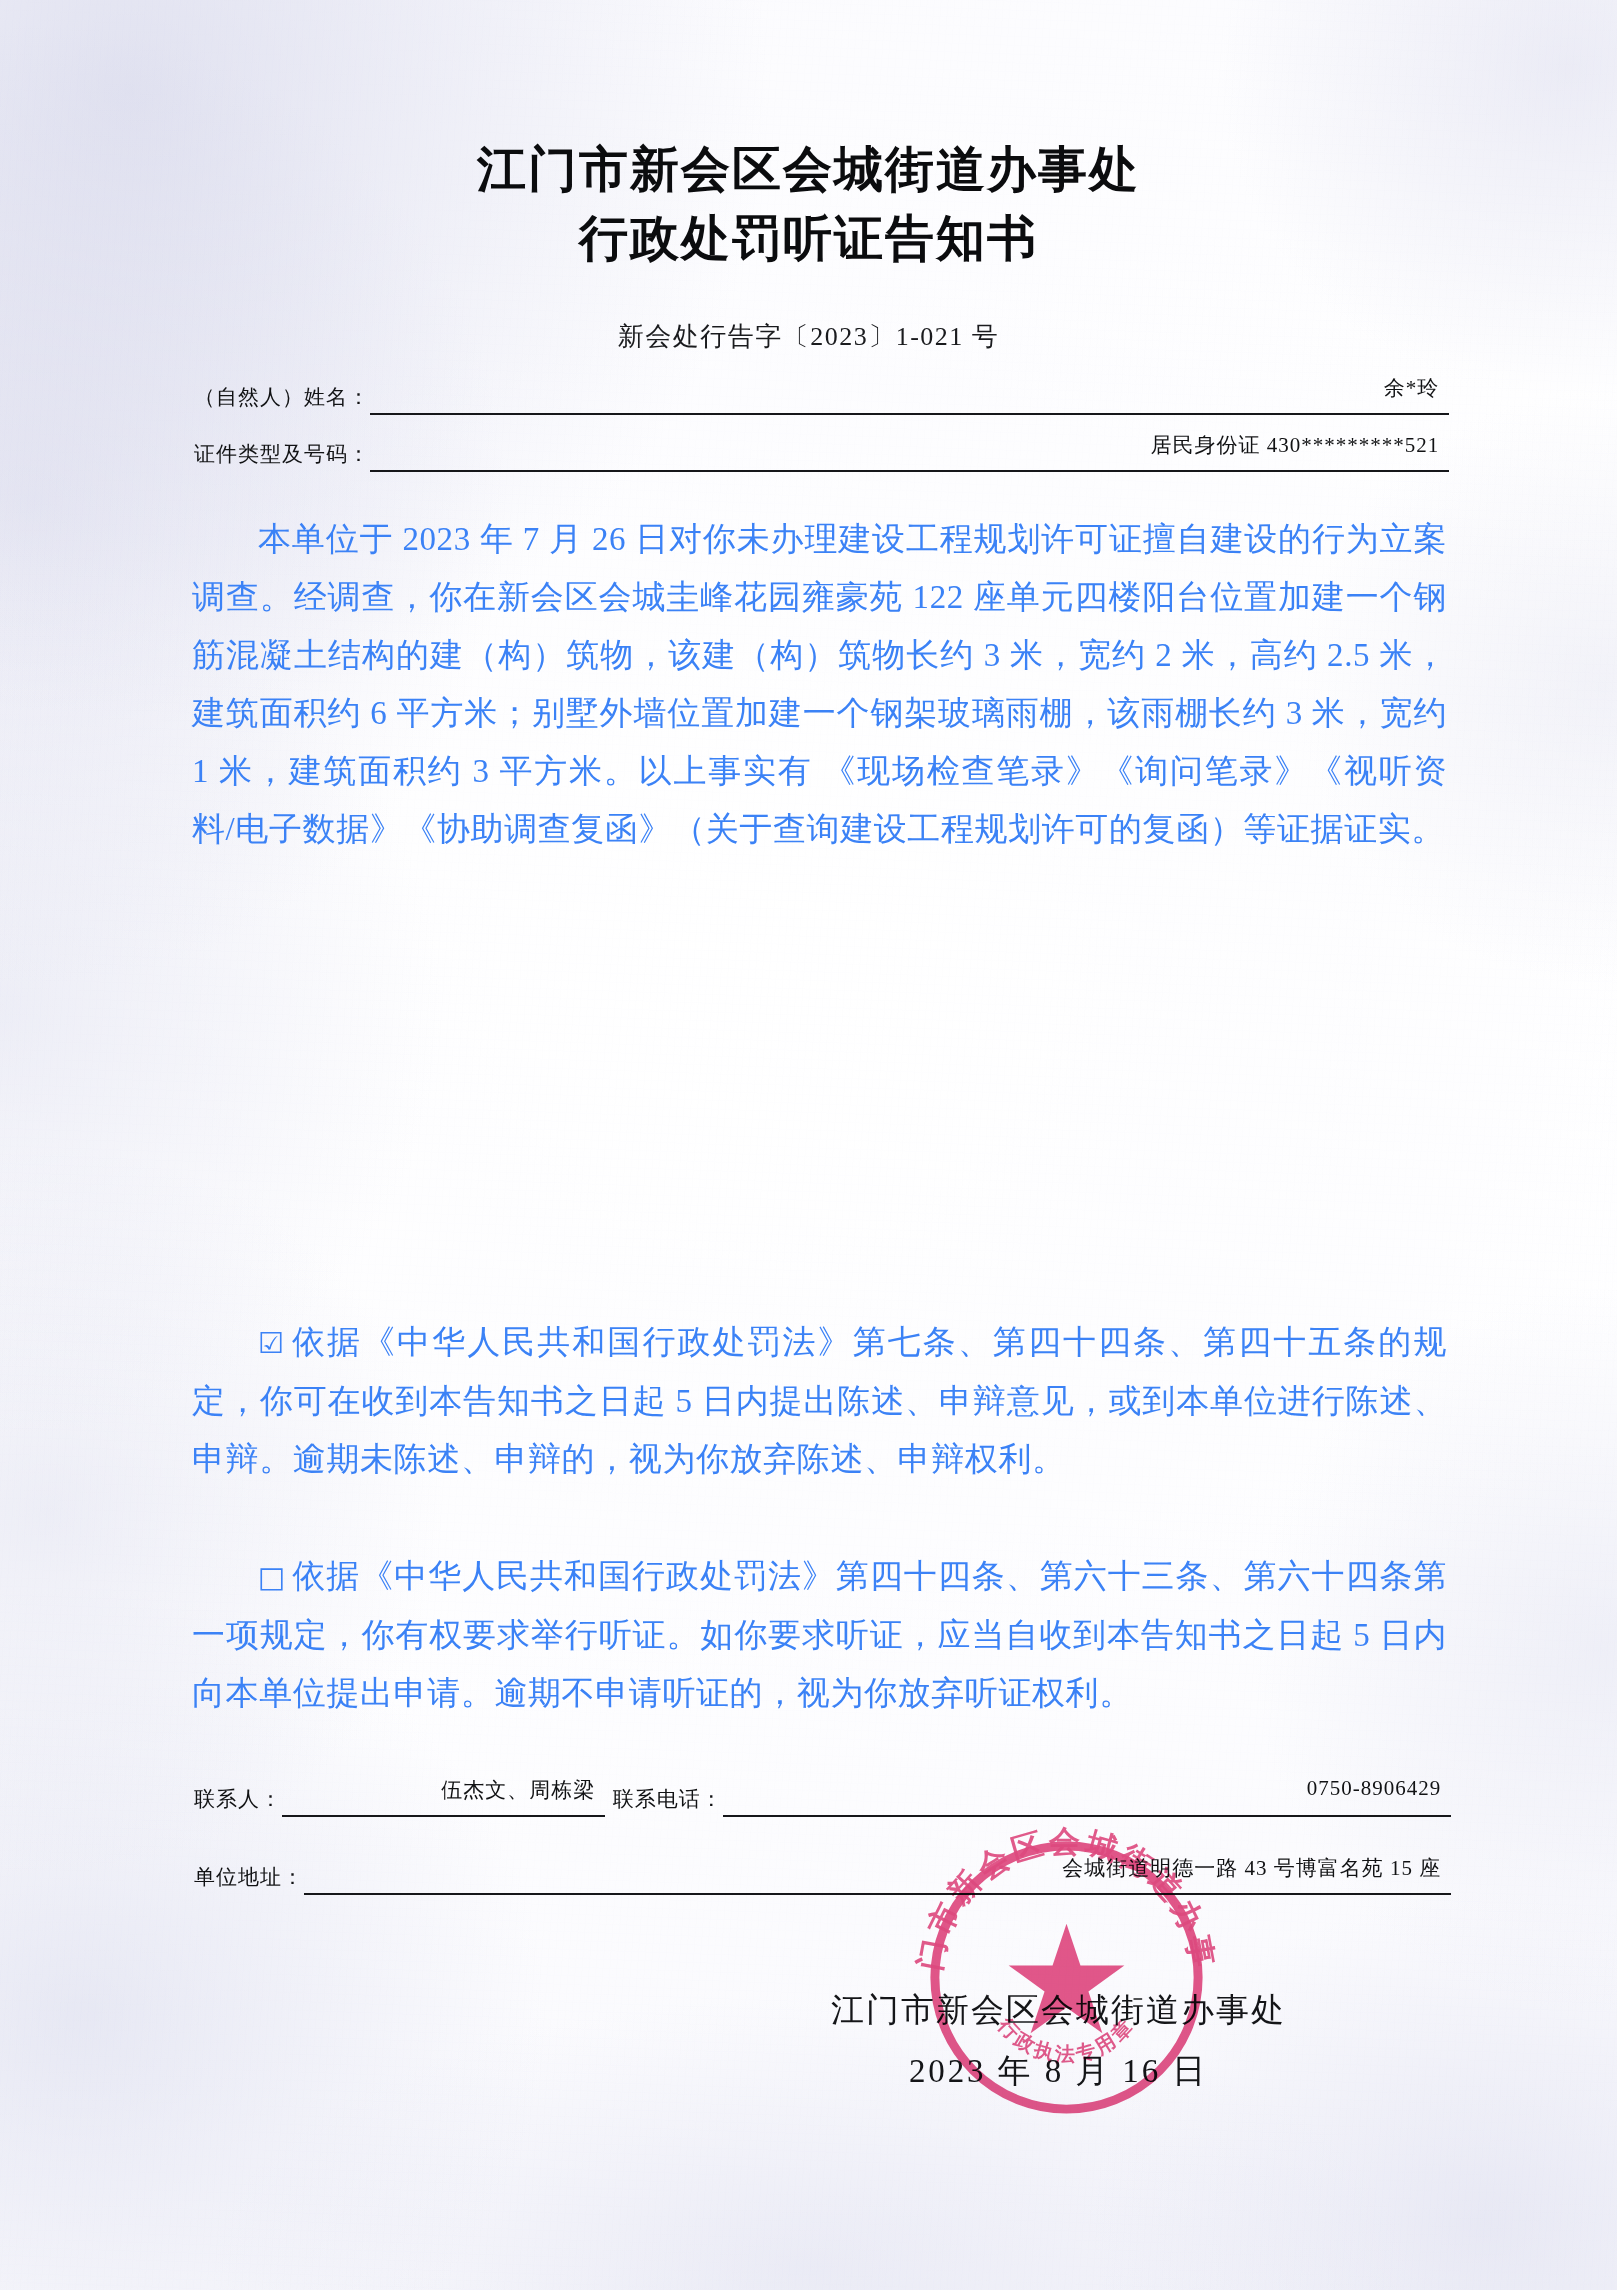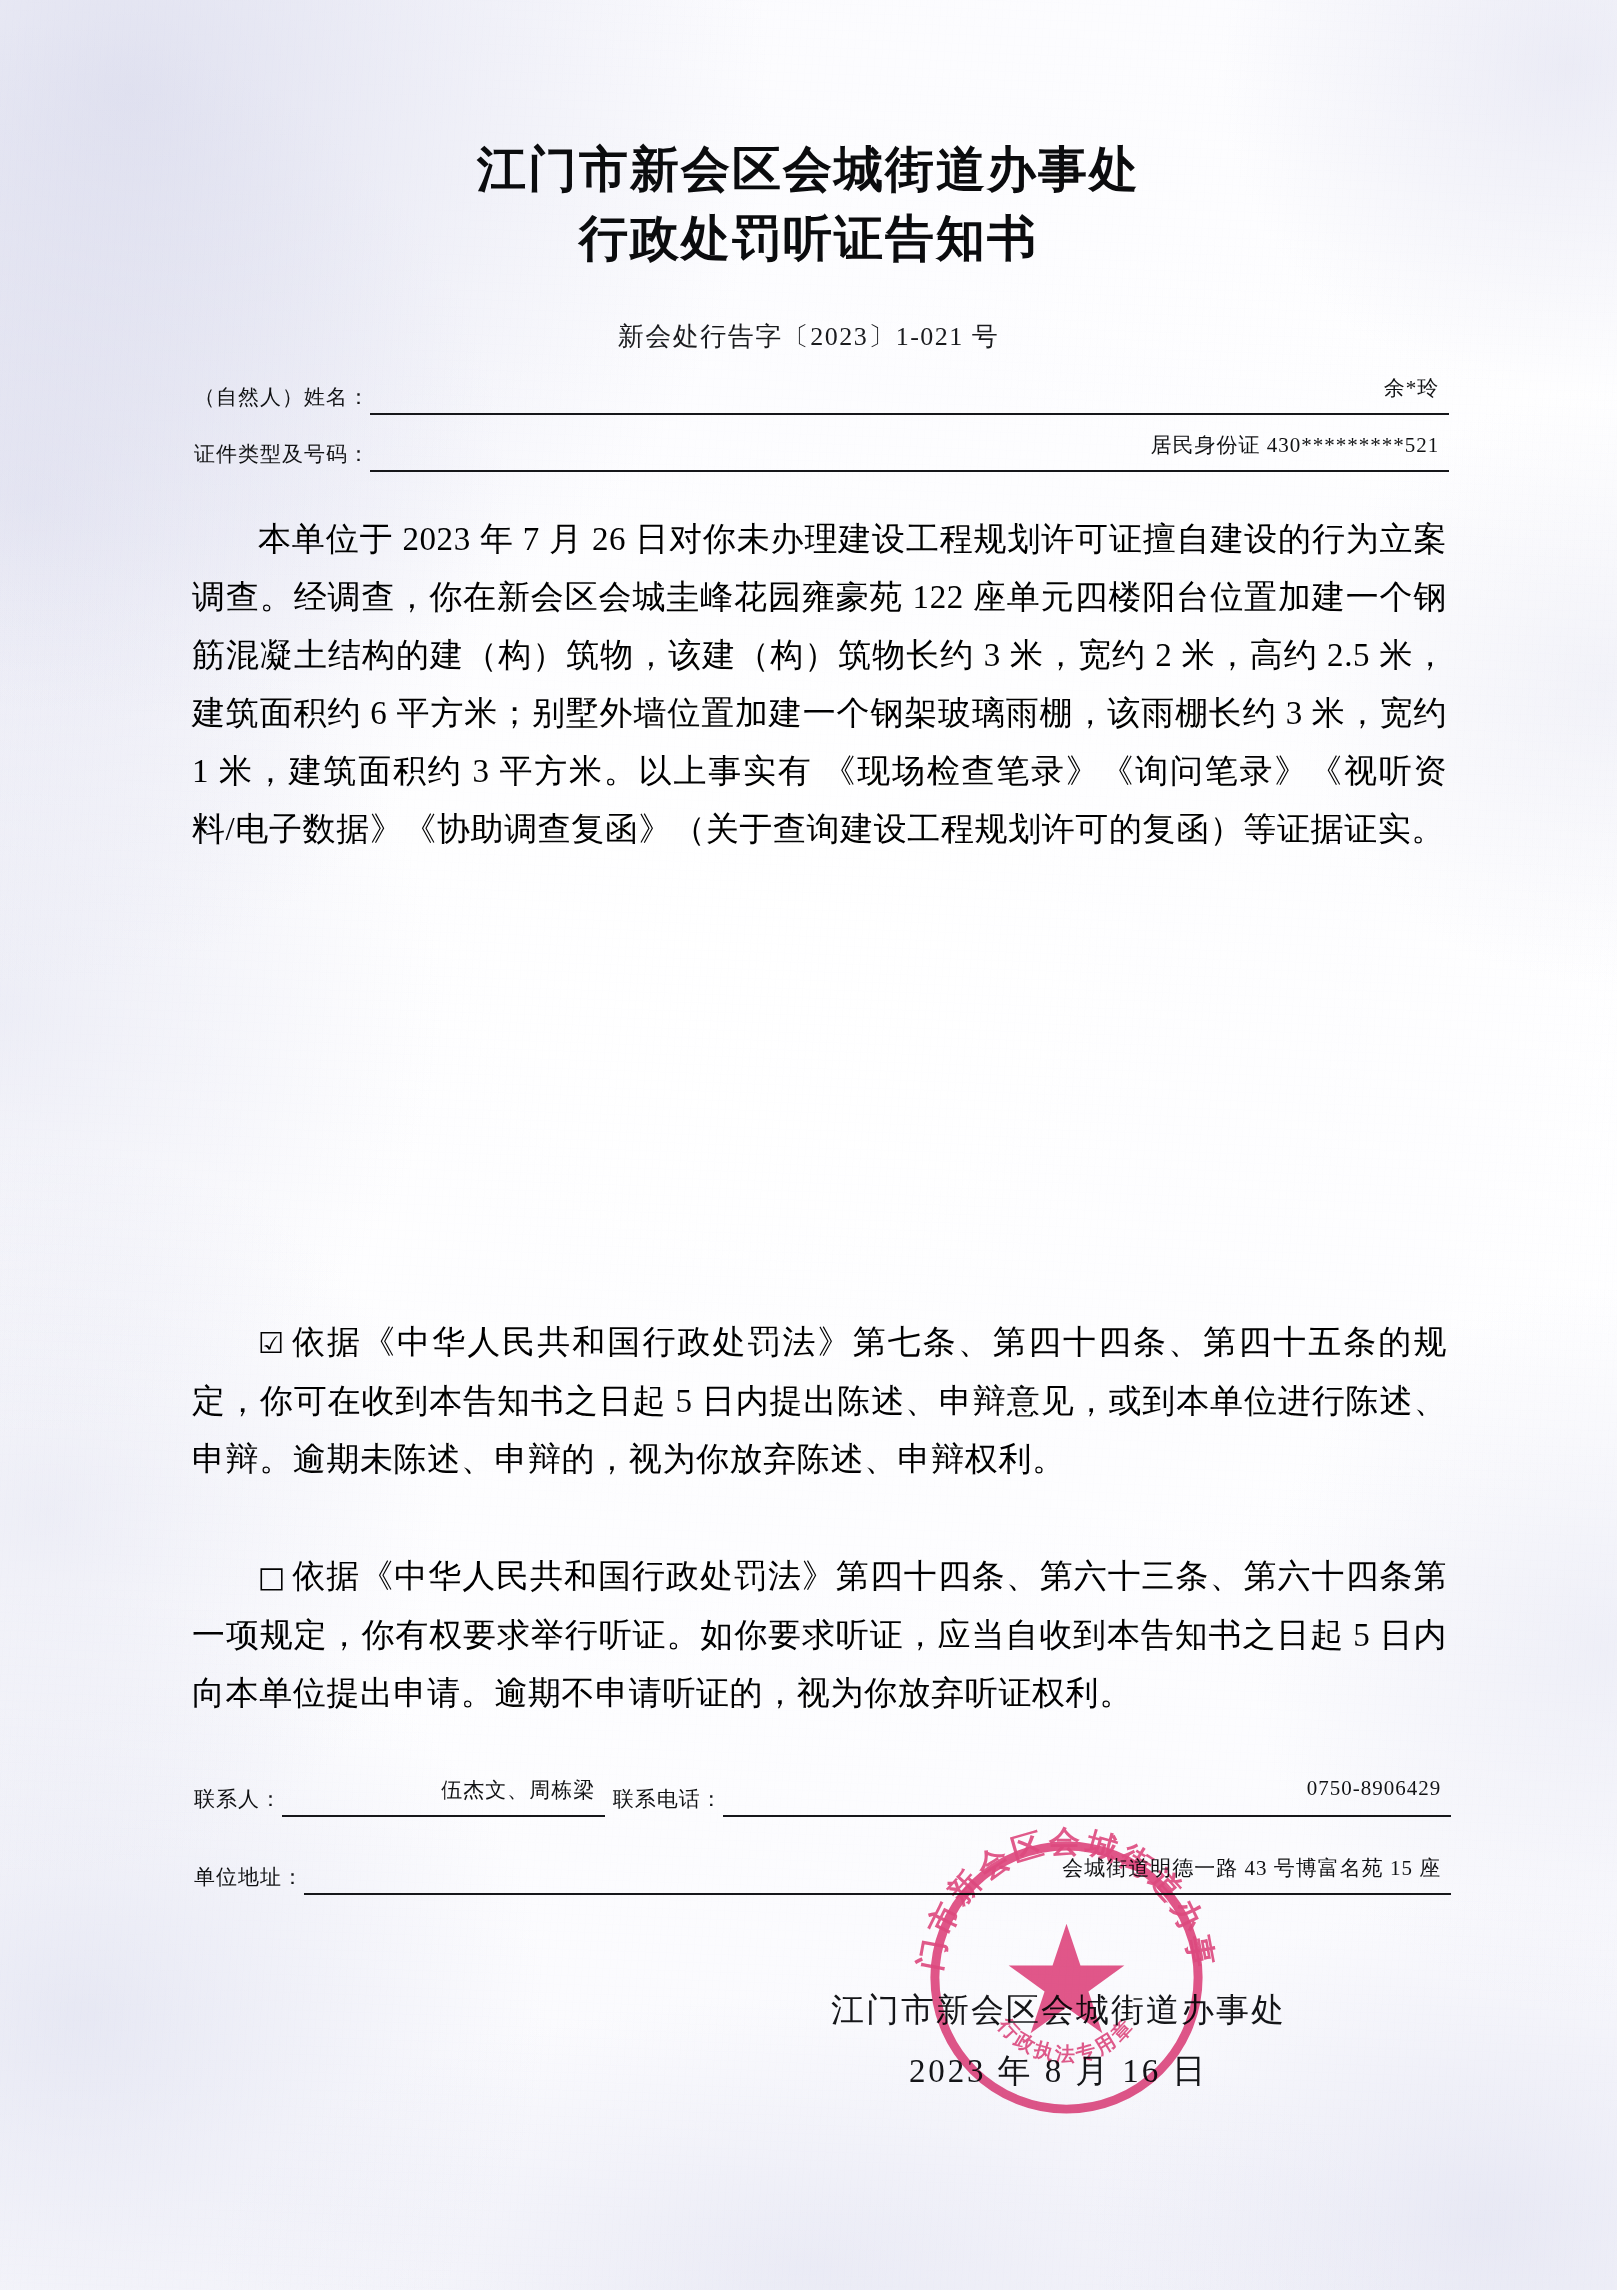"本单位于 2023 年 7 月" .body-block { color: #000000 -> #3b82f6 }
